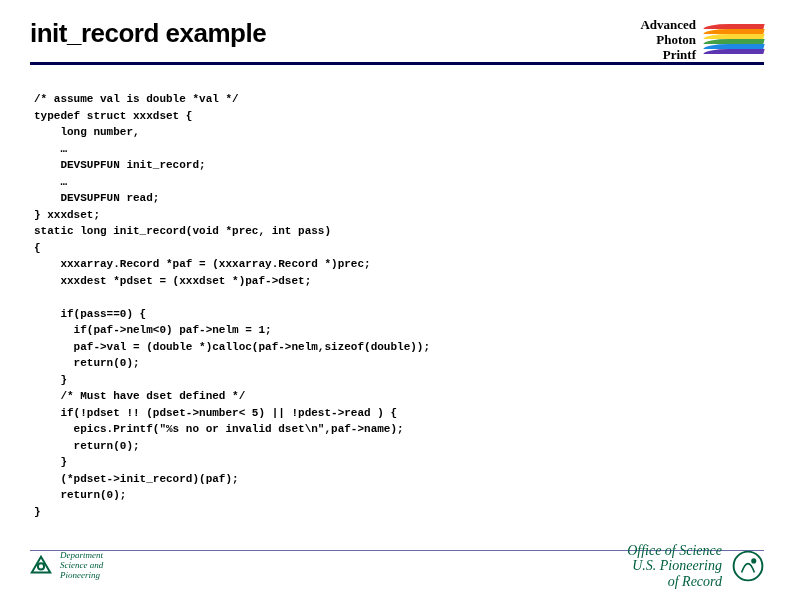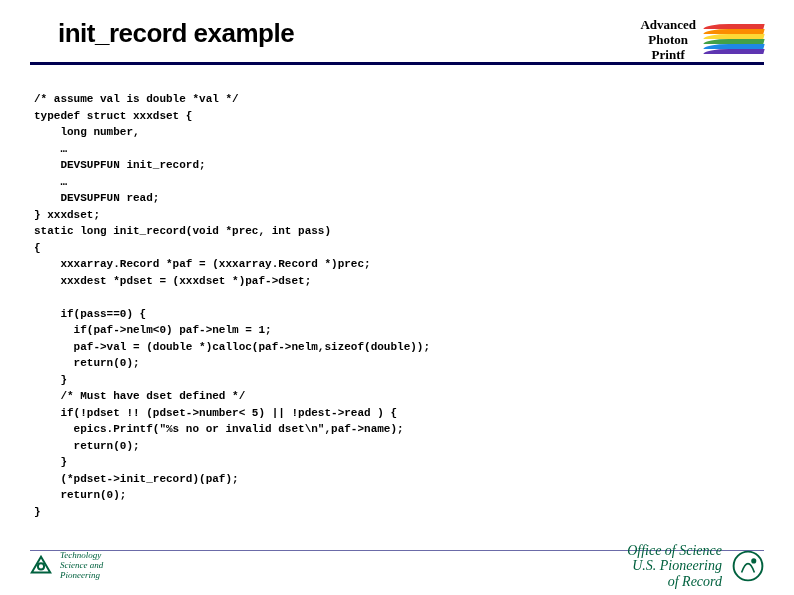"init_record example" .title-row { margin-left: 28px -> none }
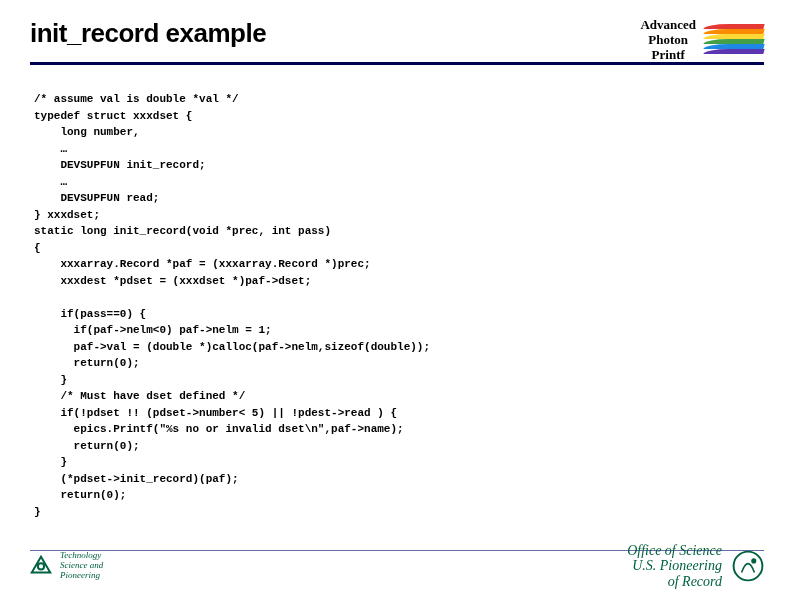"Advanced" .aps-logo { text-align: center -> right }
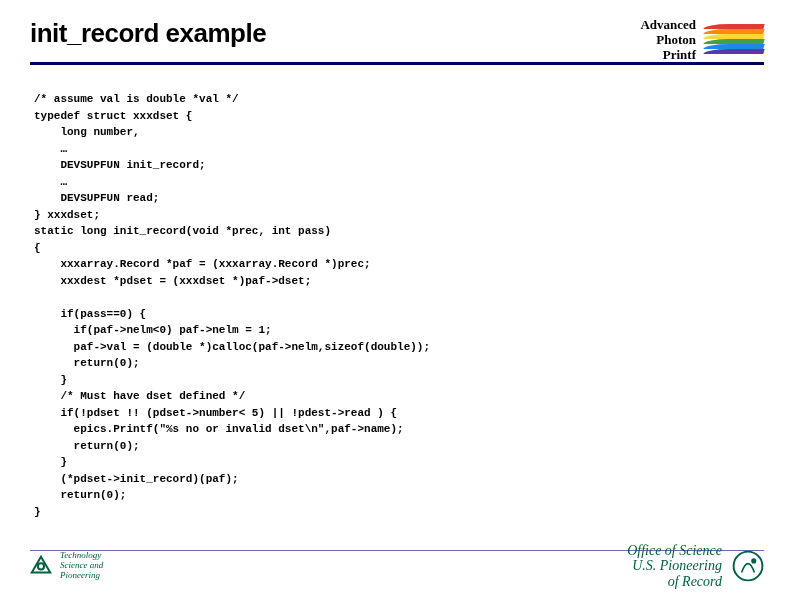"Technology" div { text: Technology -> Department }
